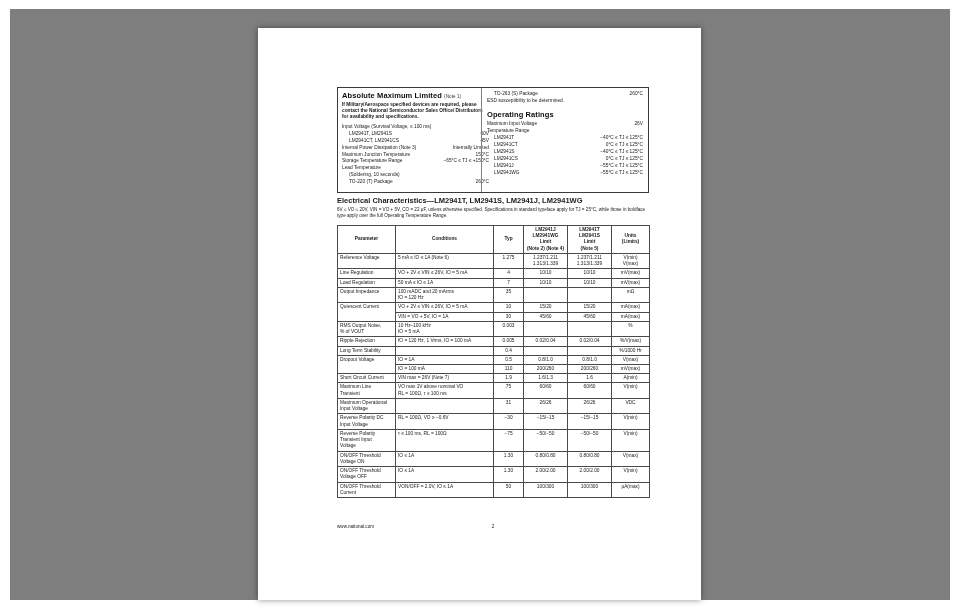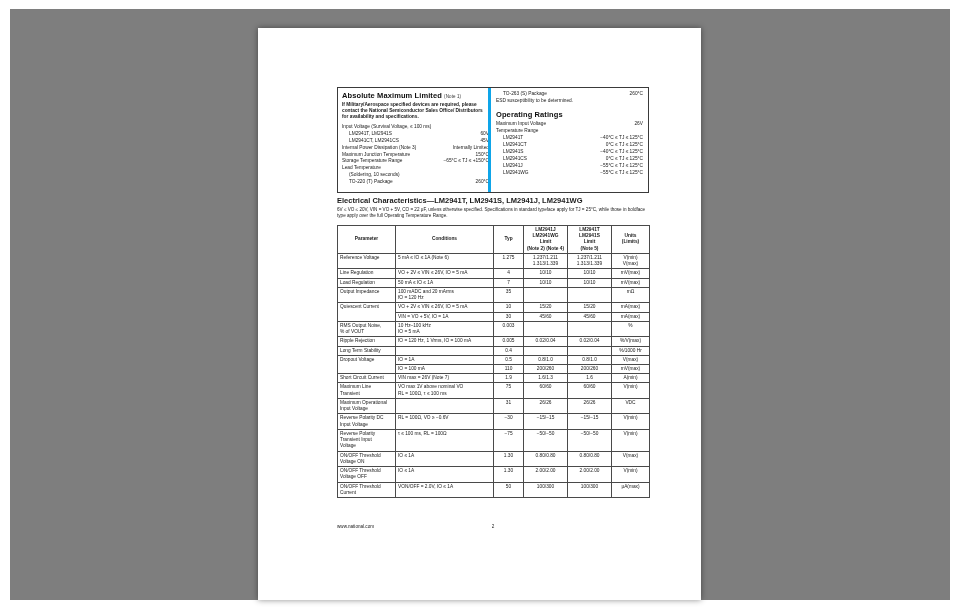"Operating Ratings" .col-right { border-left: 3px solid #0ea5e9 -> 1px solid #0ea5e9; left: 150px -> 143px }
